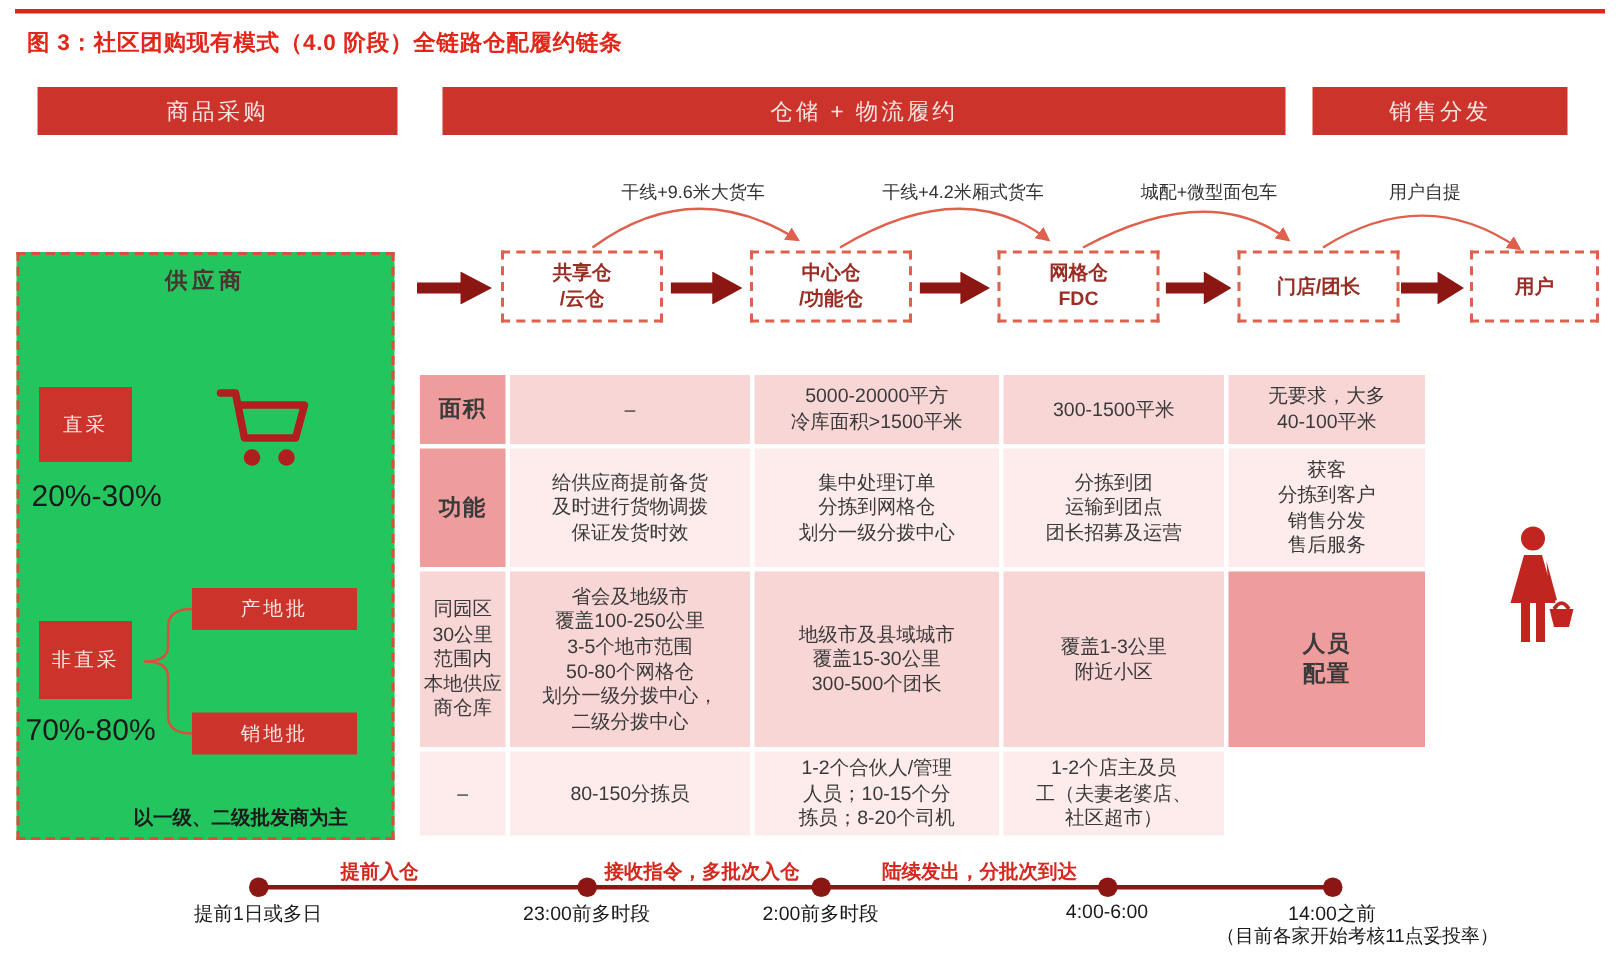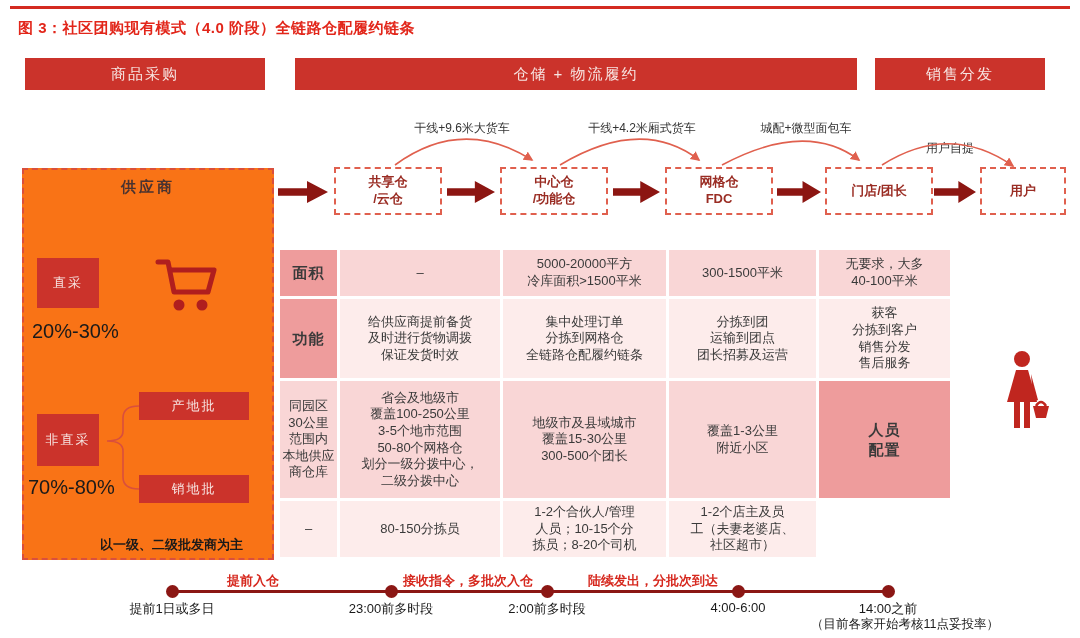"用户自提" div.abs { margin-top: 20px -> none }
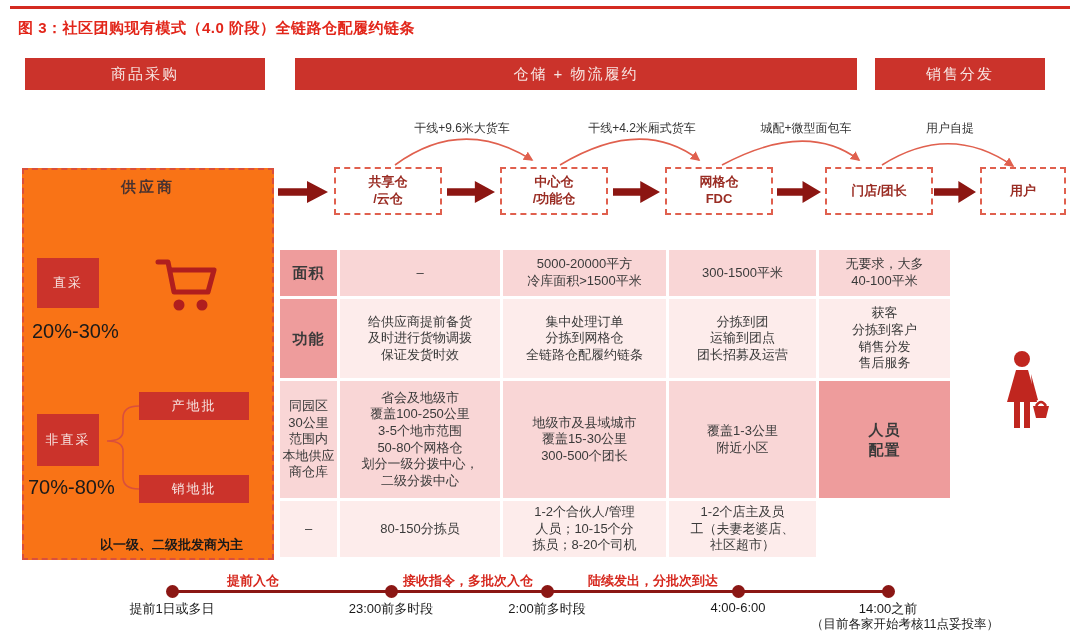"供应商" .supplier { background: #f97316 -> #22c55e; left: 22px -> 11px }
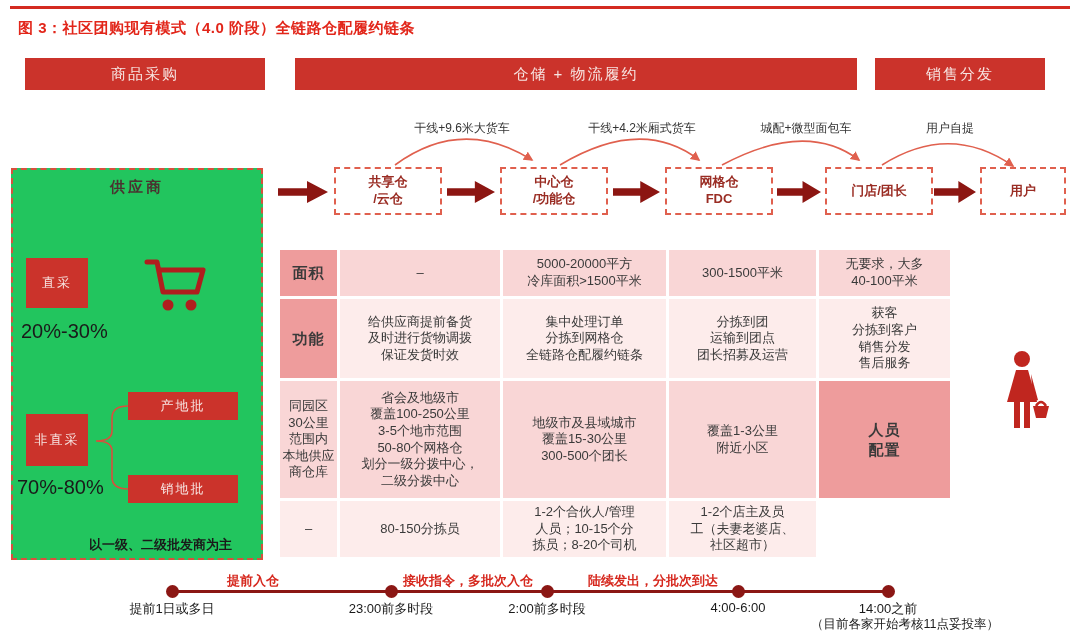"集中处理订单" div.cell { text: 全链路仓配履约链条 -> 划分一级分拨中心 }
